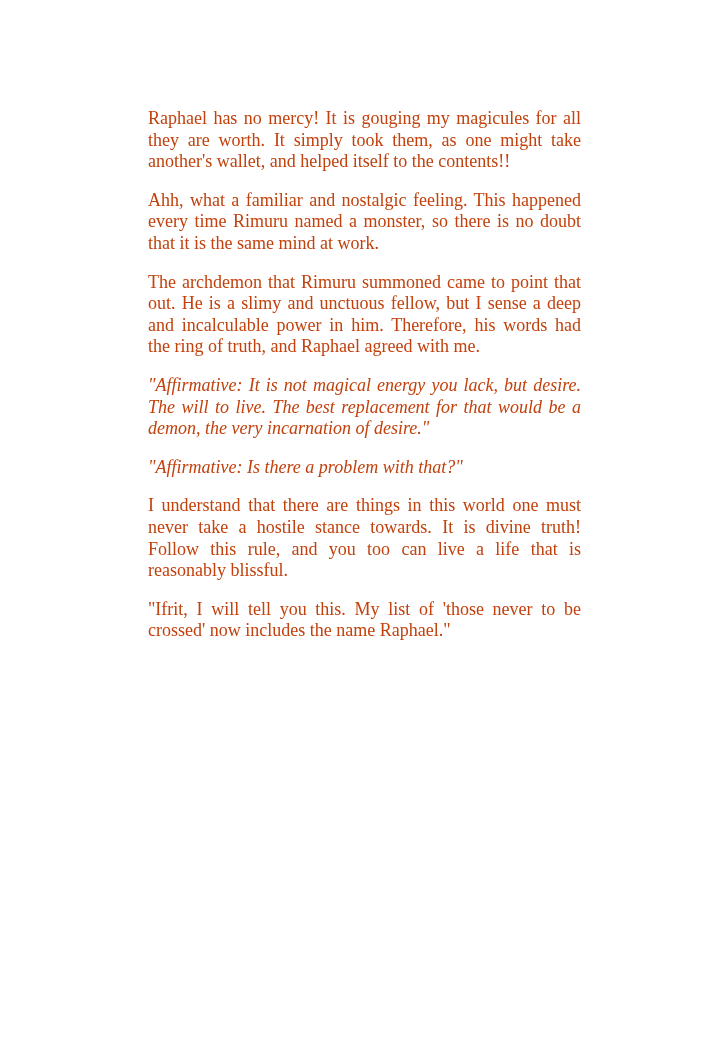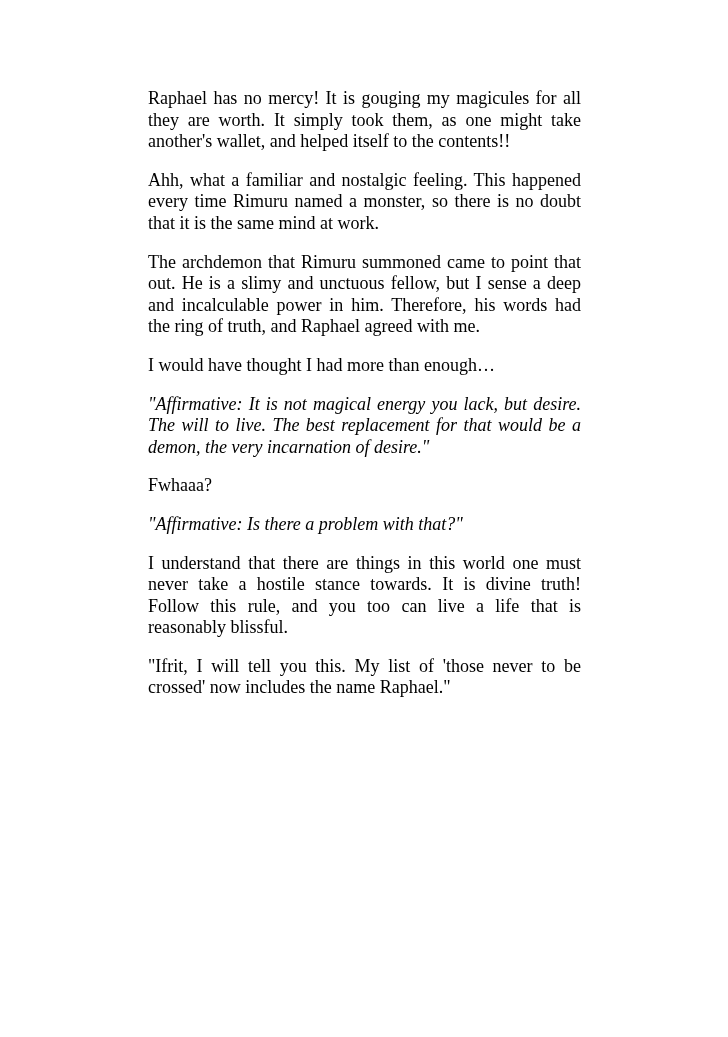"Raphael has no mercy! It" .text-column { color: #000000 -> #c2410c; top: 88px -> 108px }
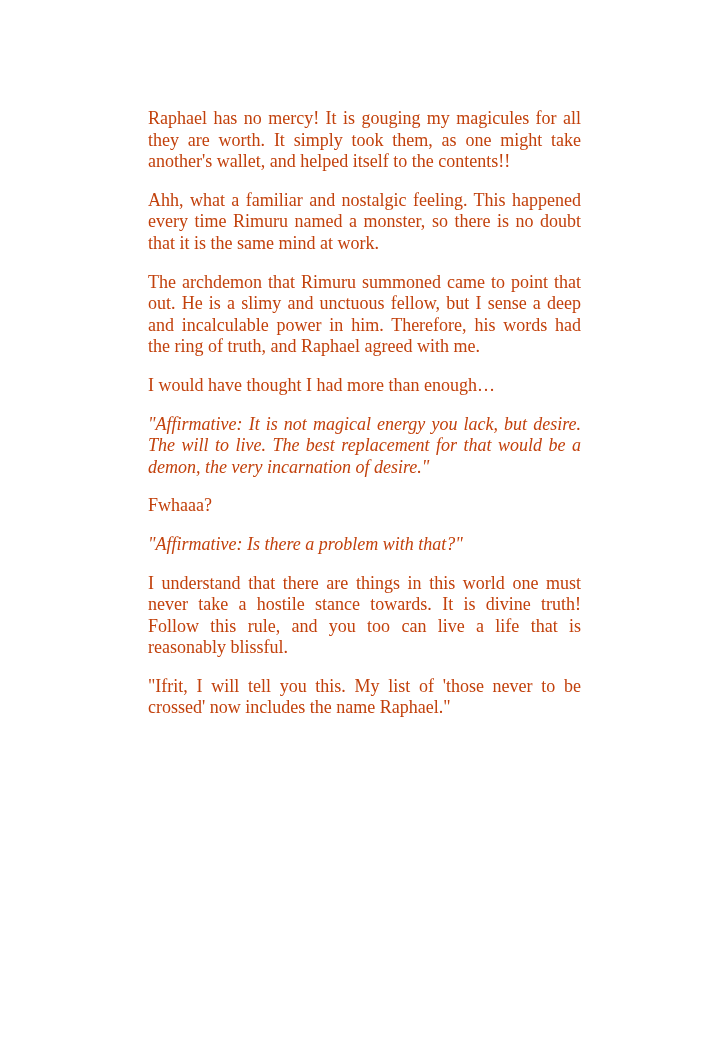"I would have thought I" p { html: <p>I would have thought I had more than enough…</p> -> none }
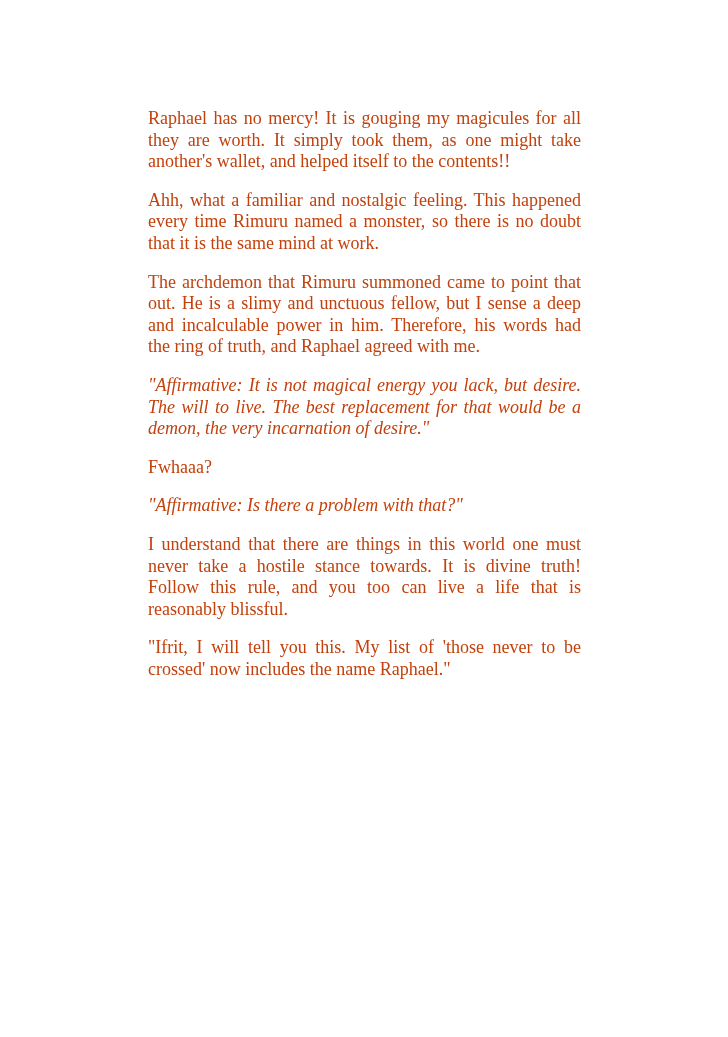"Fwhaaa?" p { html: <p>Fwhaaa?</p> -> none }
